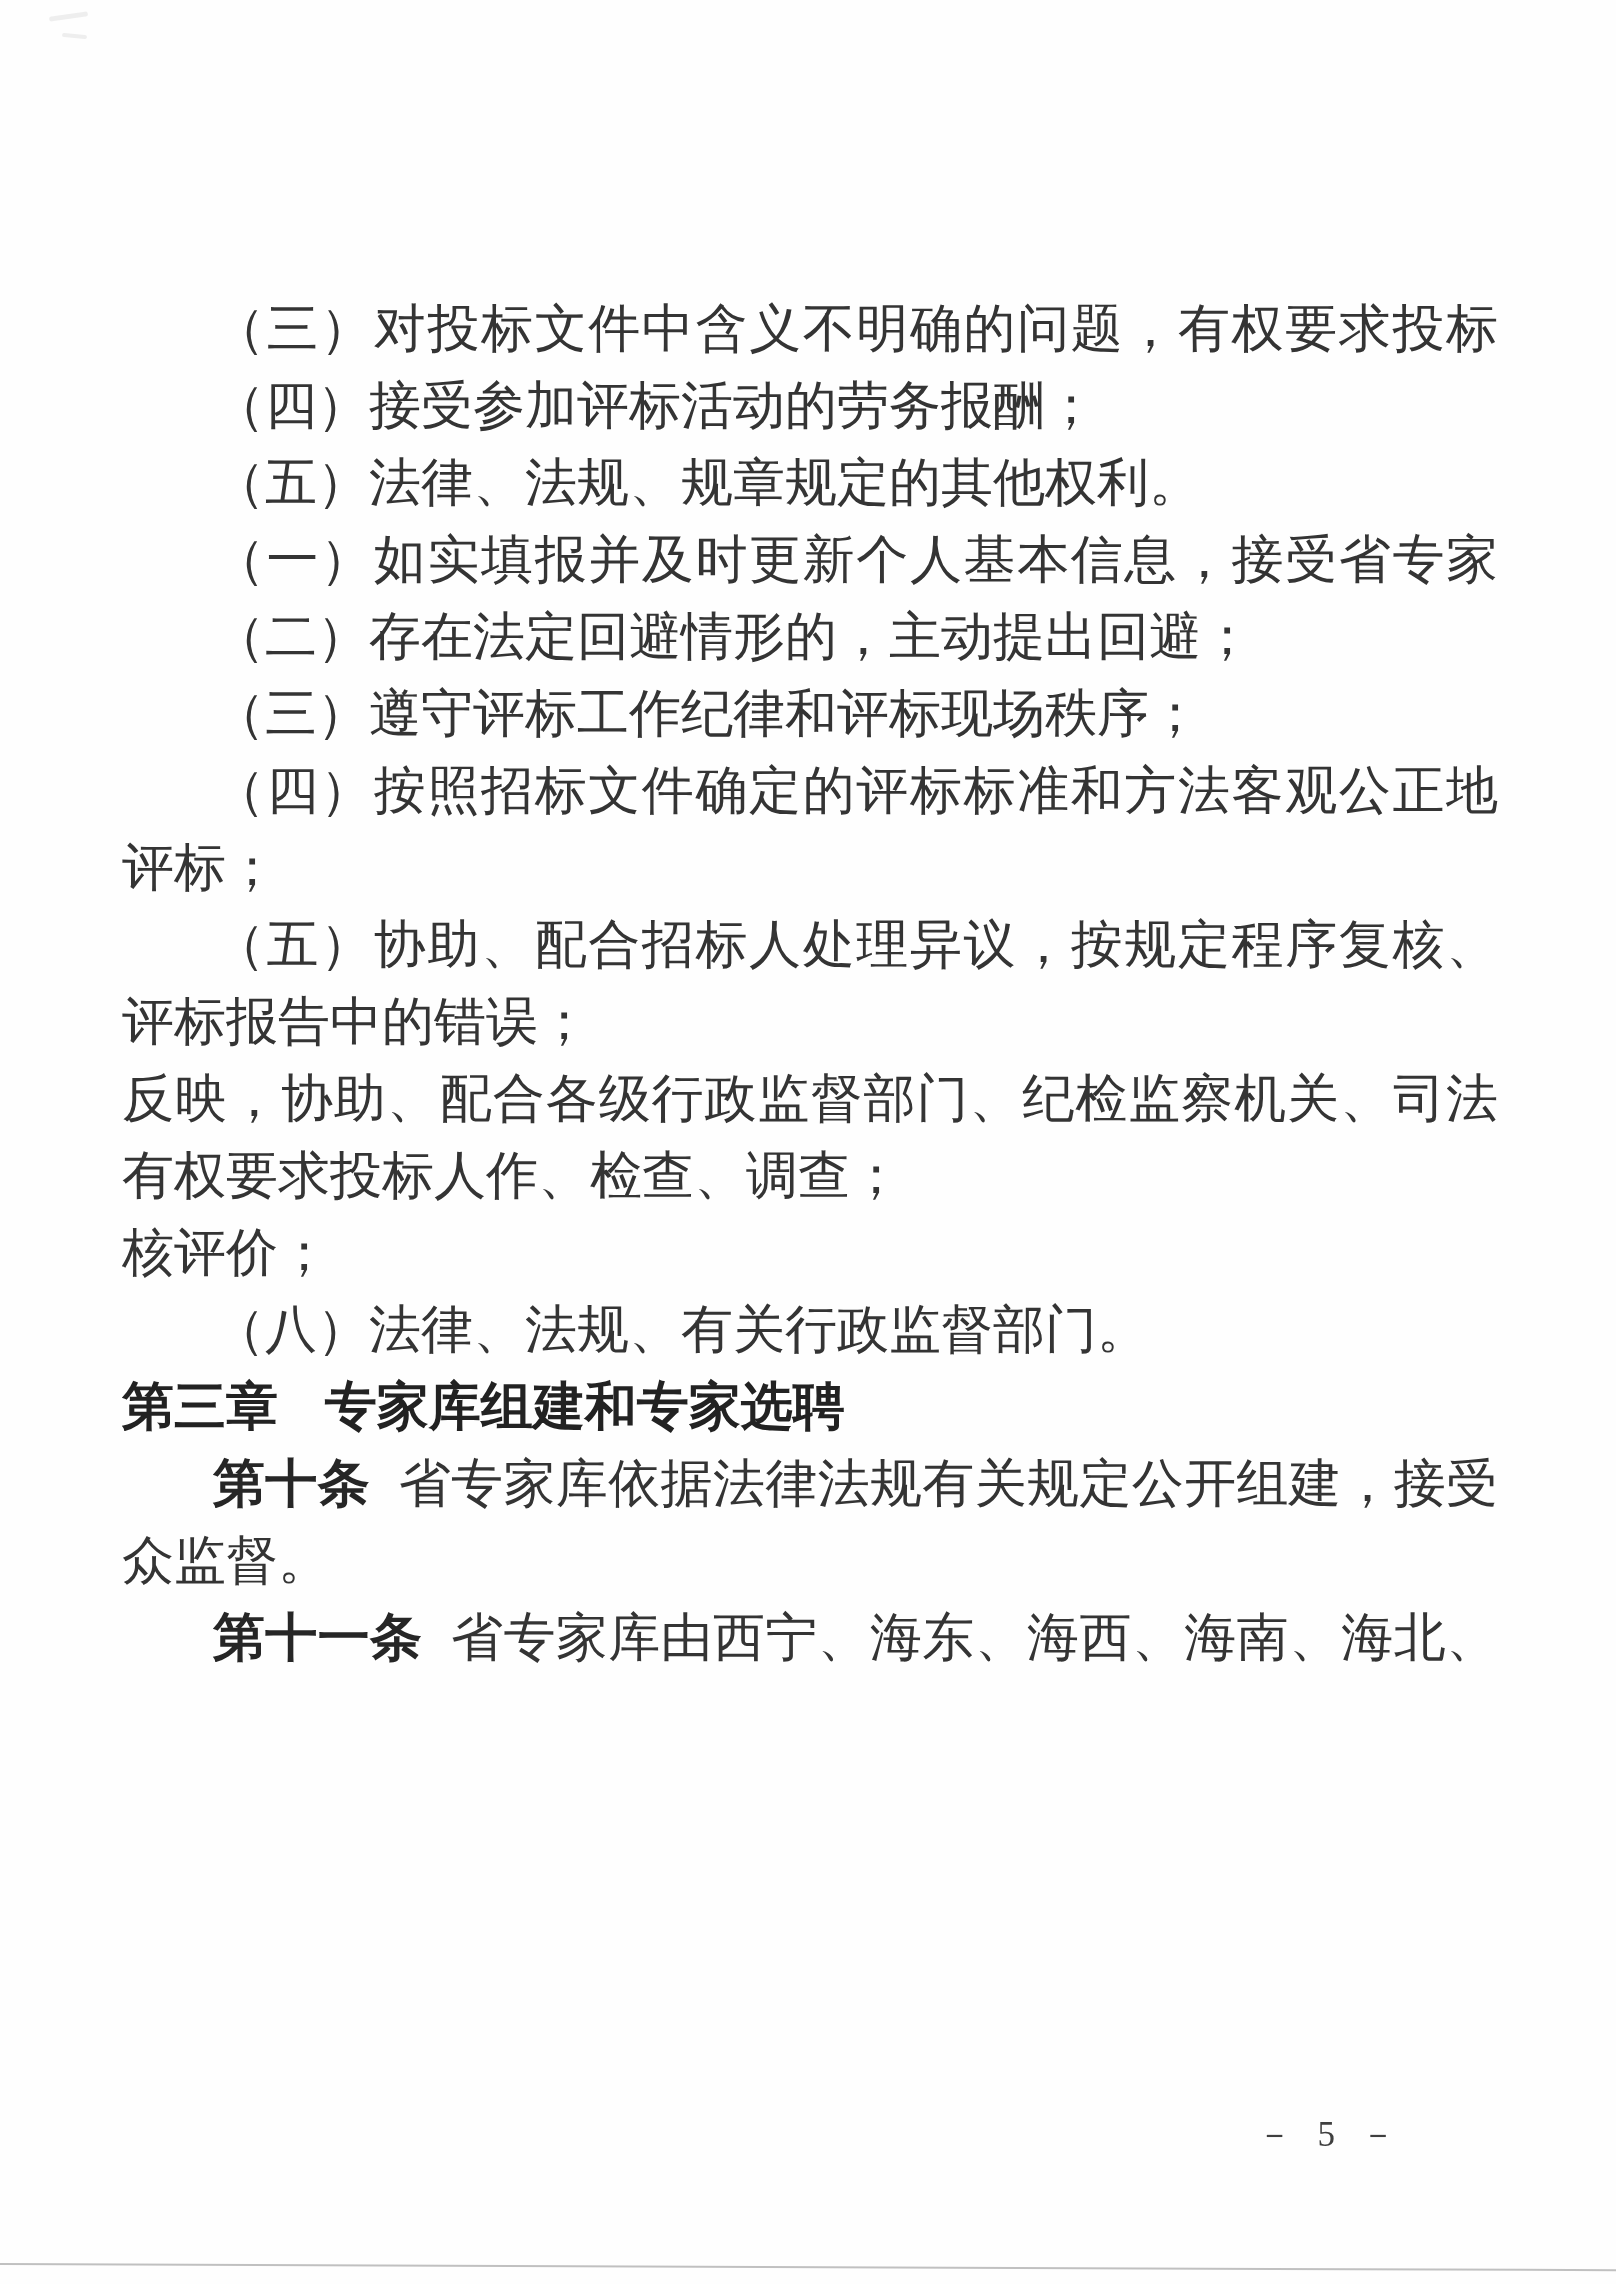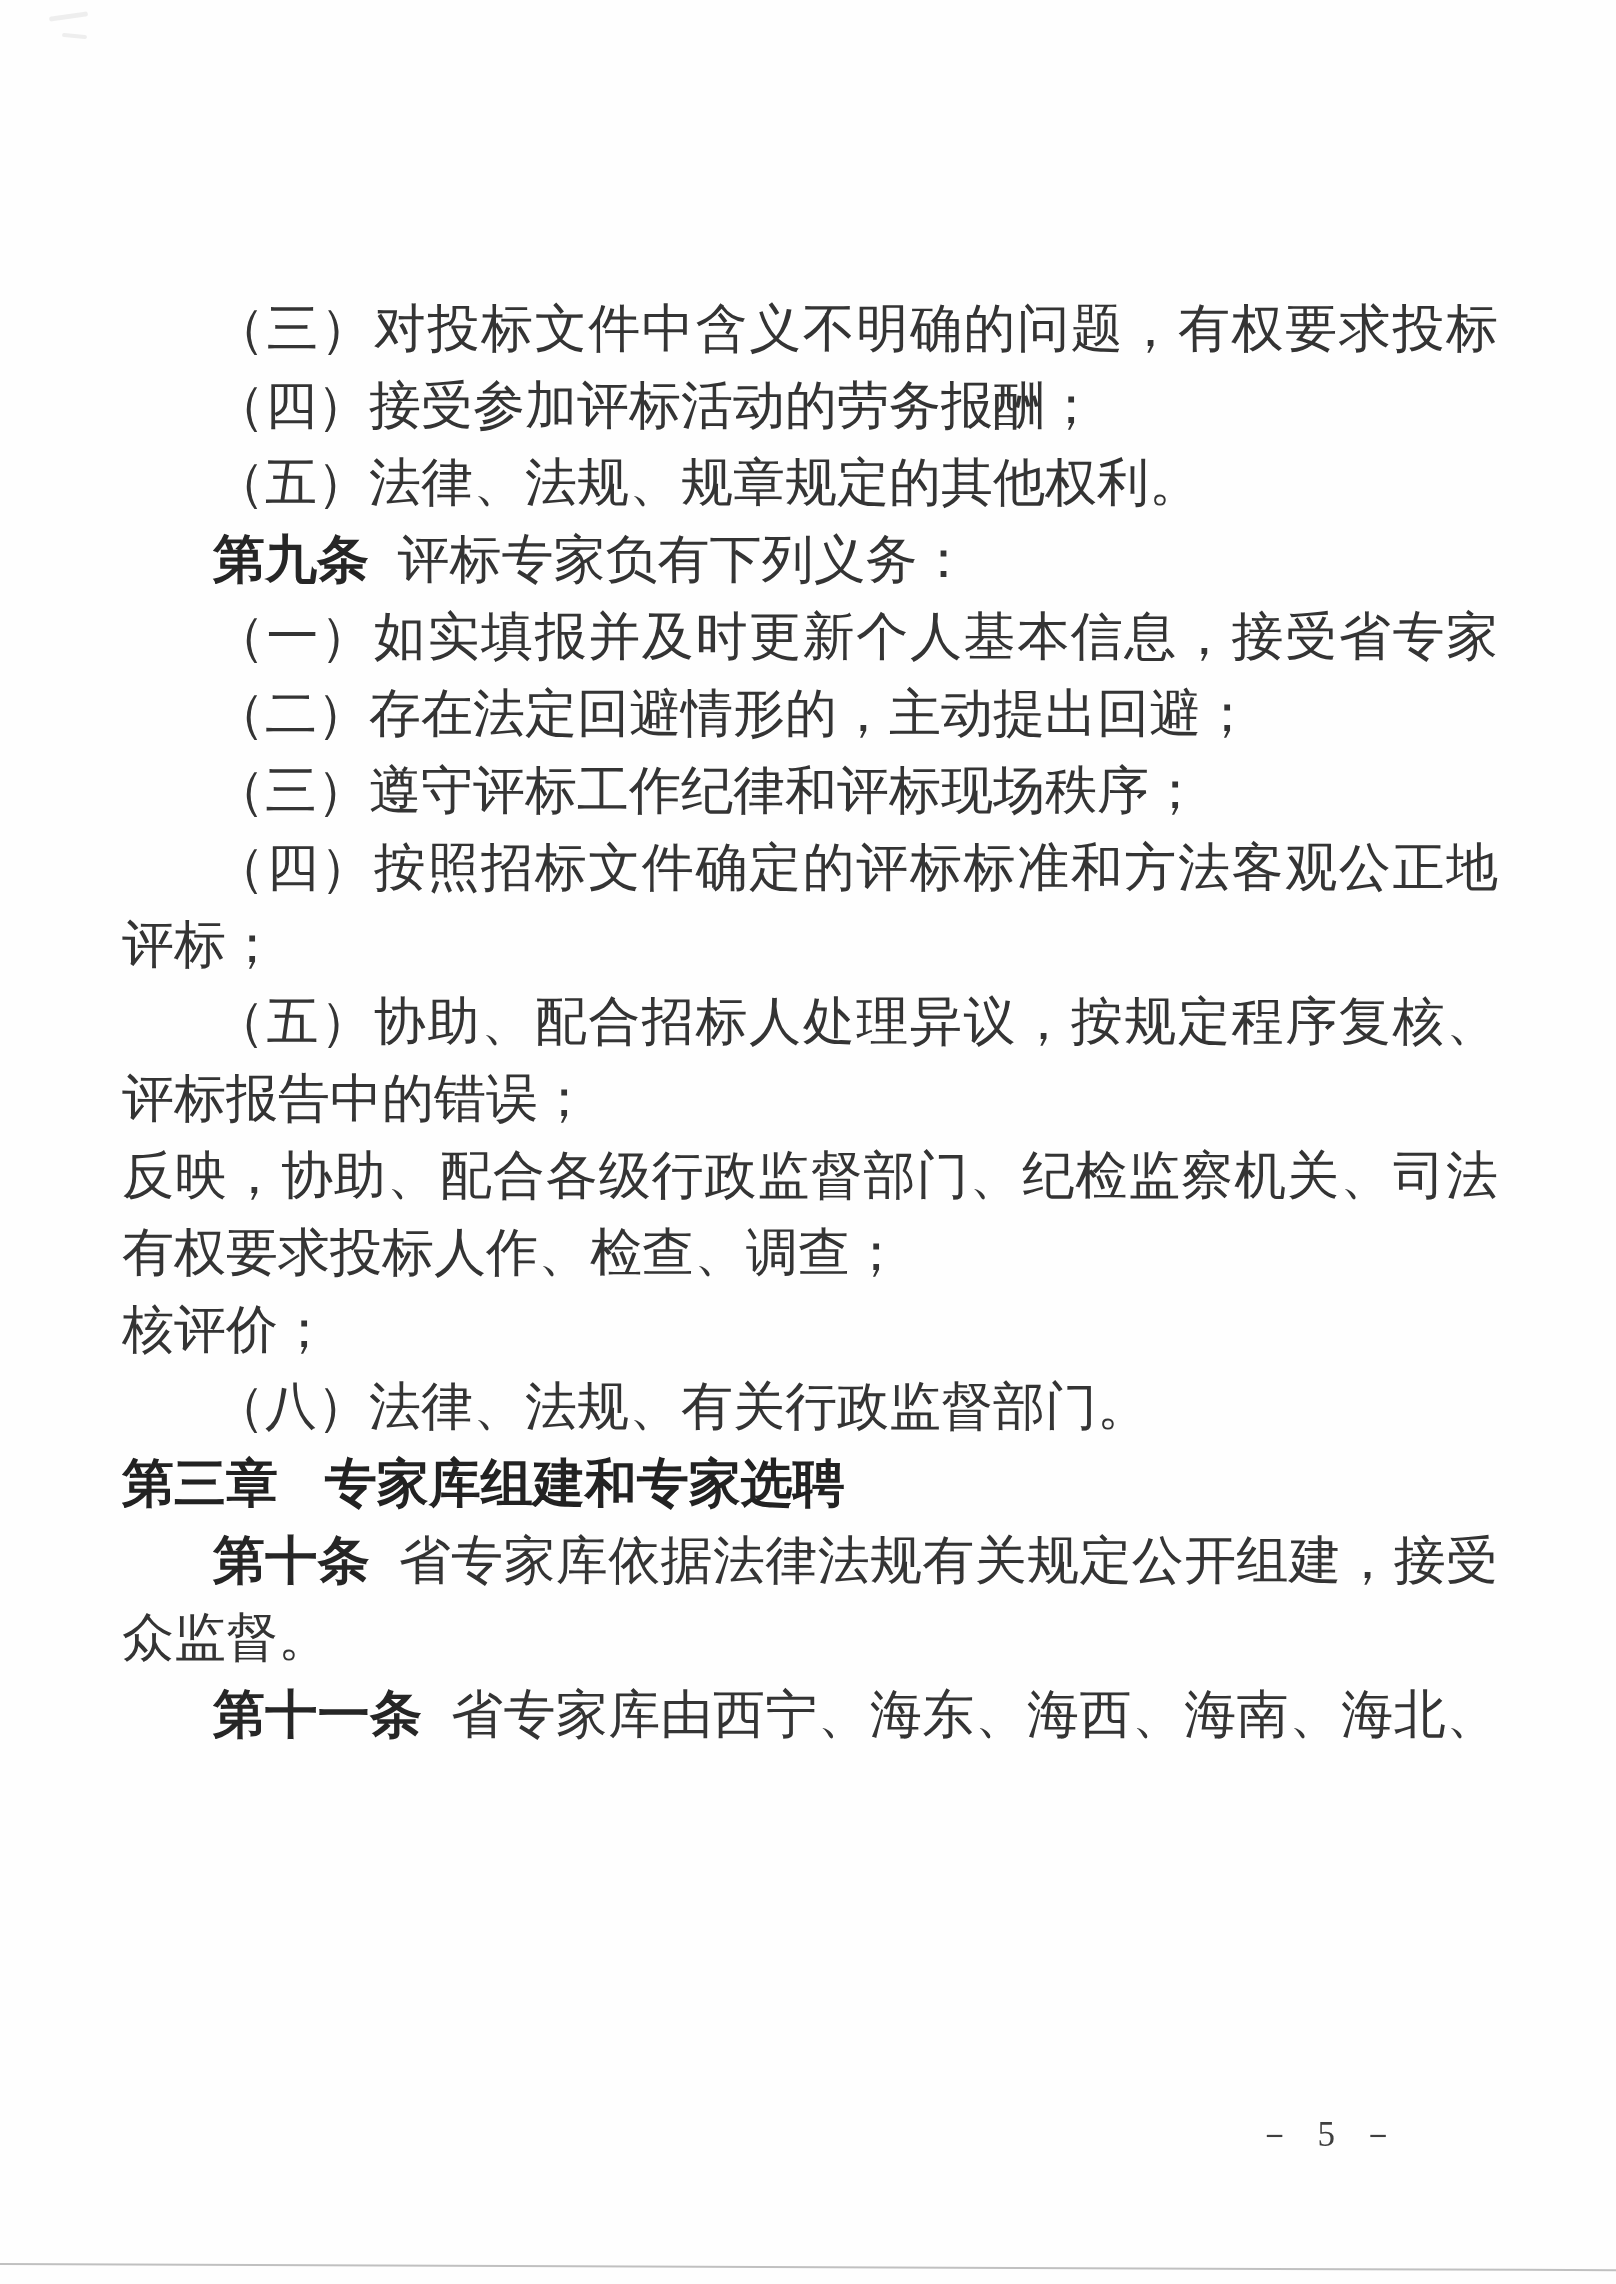"第九条 评标专家负有下列义务：" div.line { html: <div><span>第九条</span><span>评标专家负有下列义务：</span></div> -> none }
